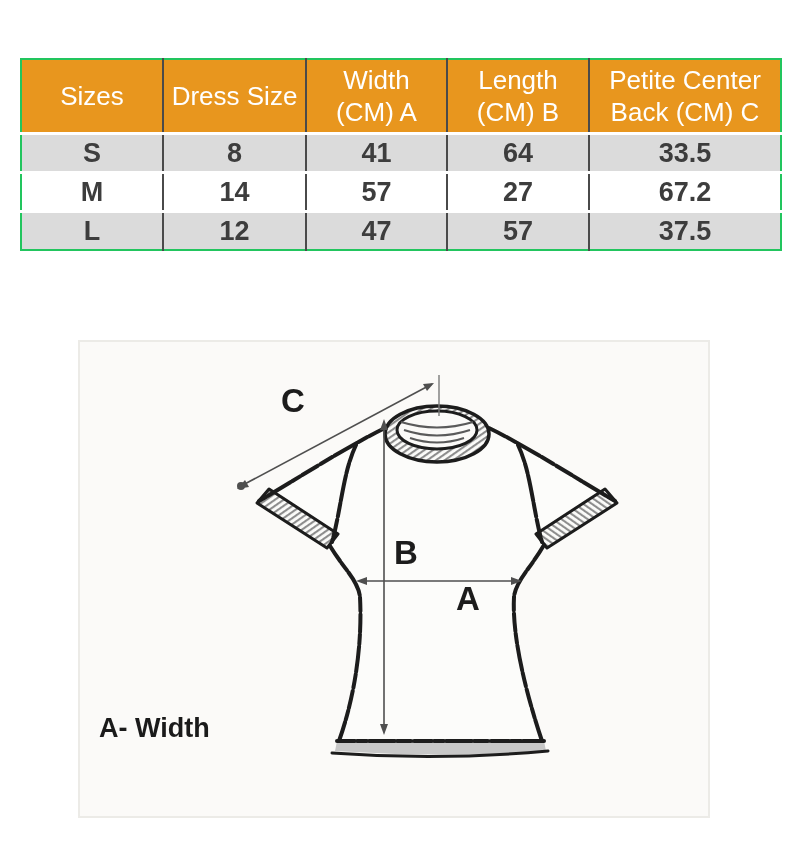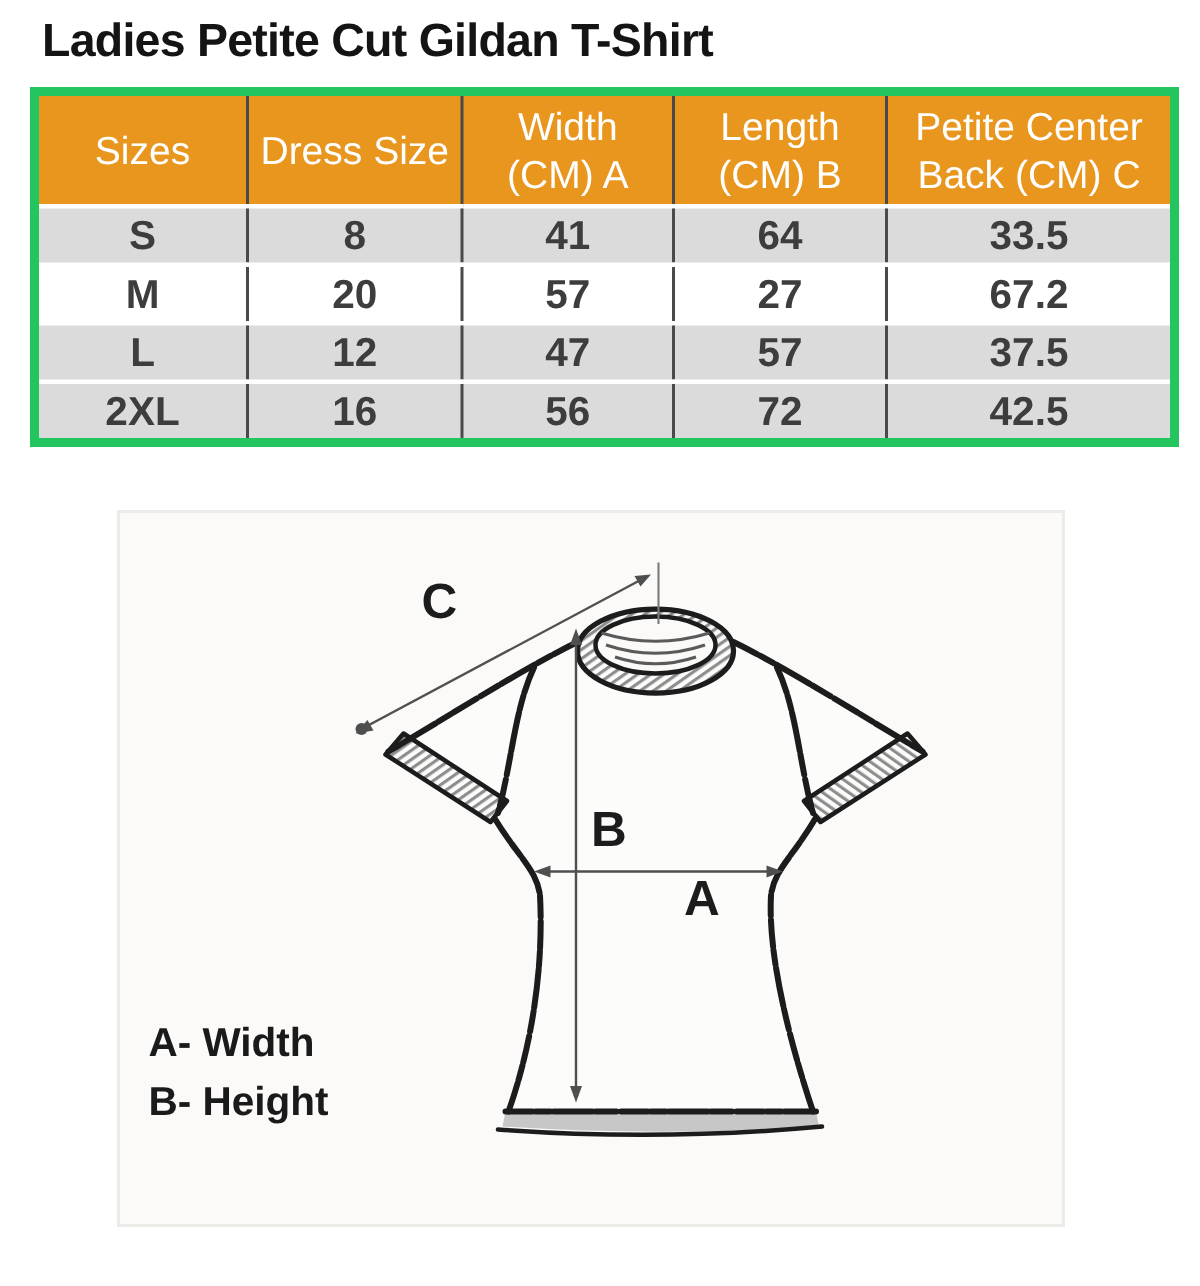"Ladies Petite Cut Gildan T-Shirt" h1.title { html: <h1>Ladies Petite Cut Gildan T-Shirt</h1> -> none }
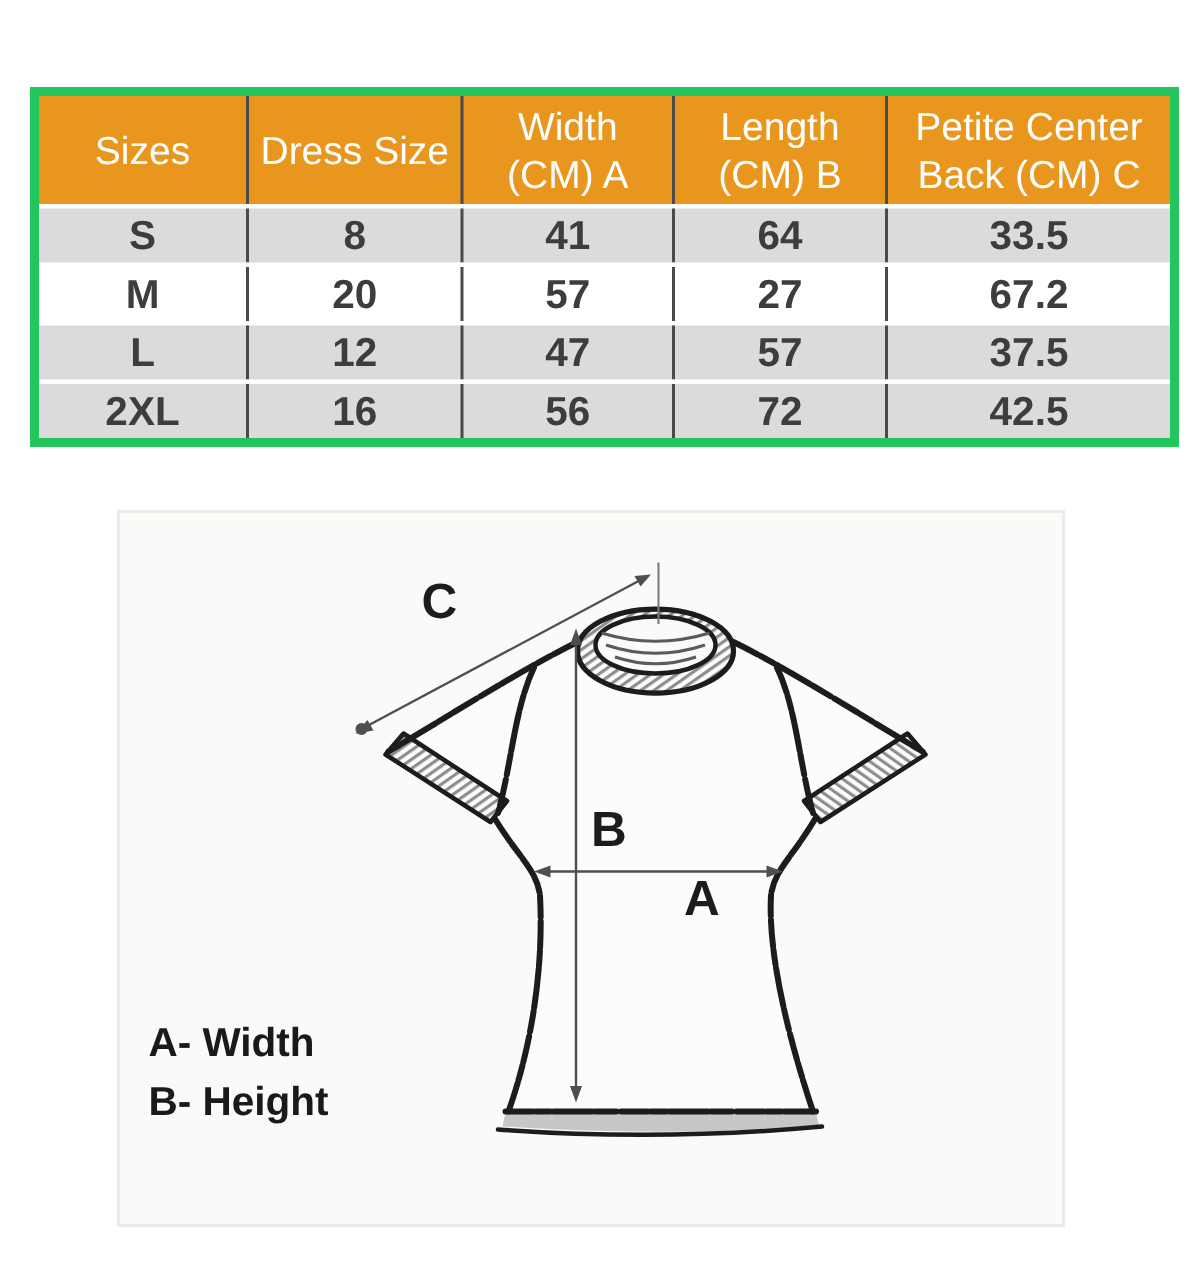"Sizes" table.sizes { border: 6px solid #22c55e -> 2px solid #22c55e }
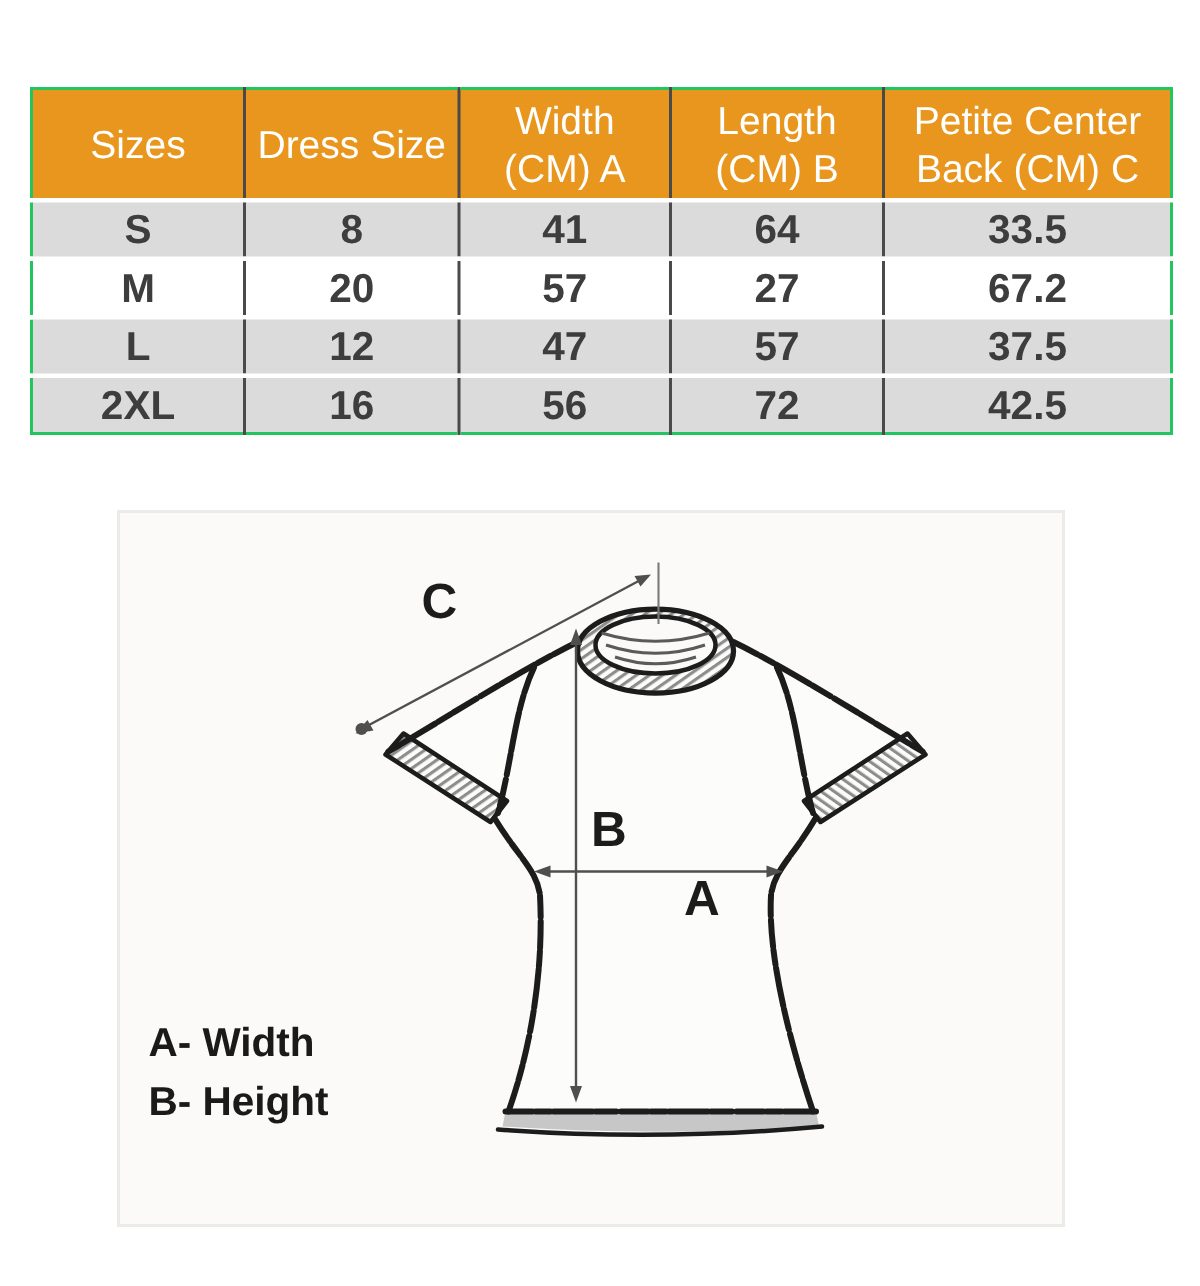"20" td { text: 20 -> 14 }
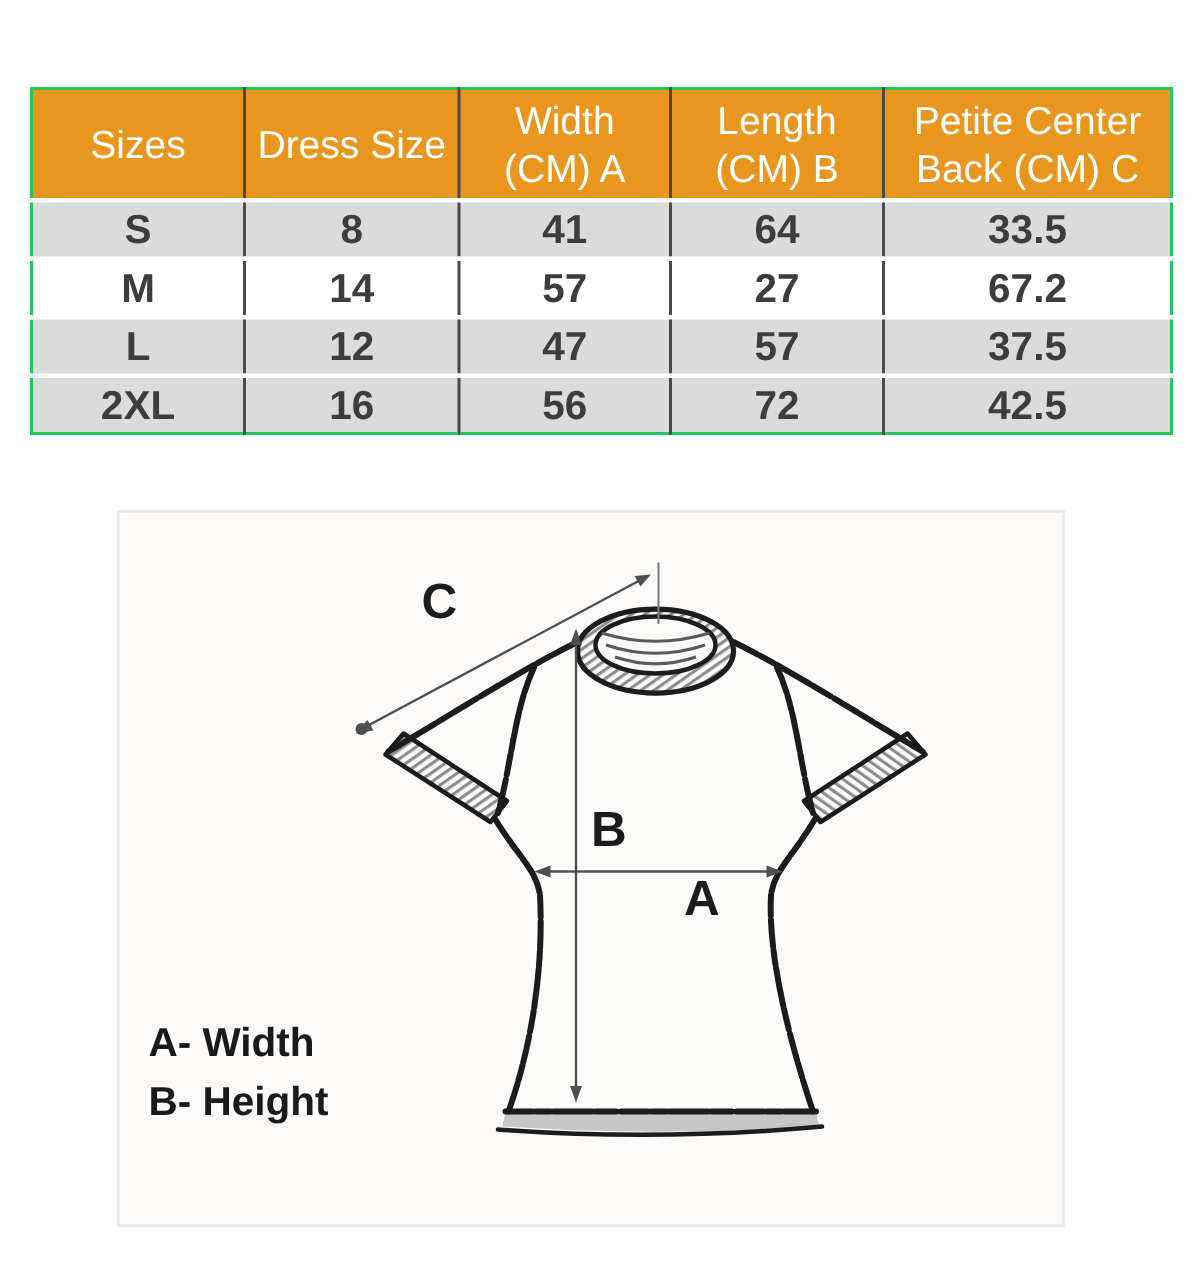"2XL" tr.alt { html: <tr> <td>2XL</td> <td>16</td> <td>56</td> <td>72</td> <td>42.5</td> </tr> -> none }
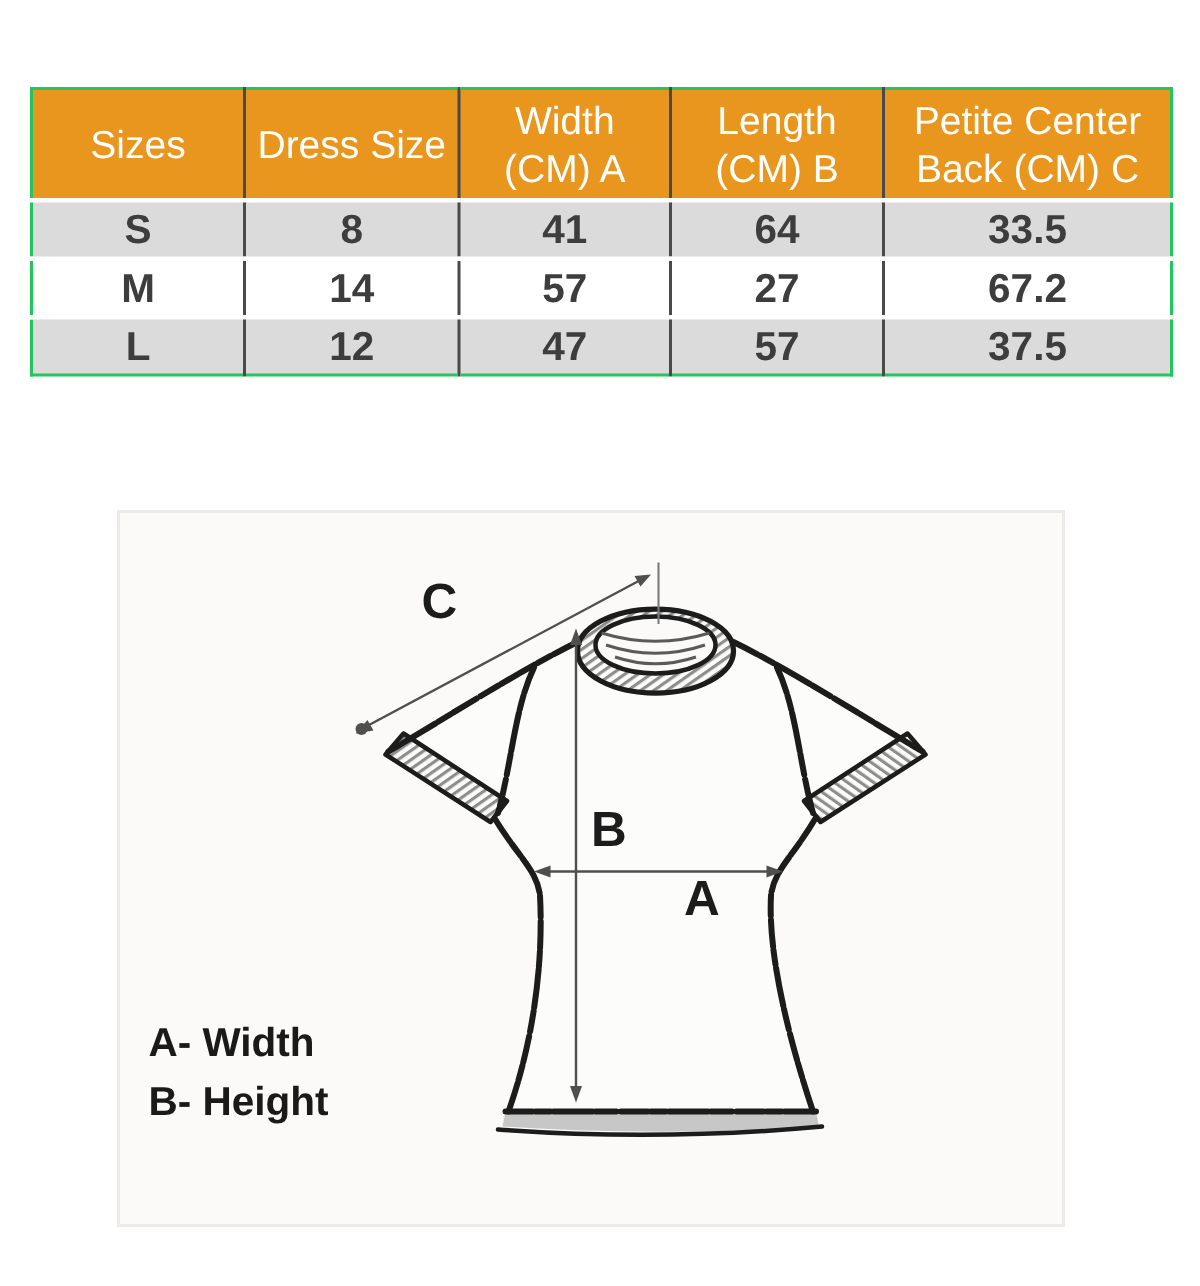"A- Width" .legend { top: 334px -> 367px }
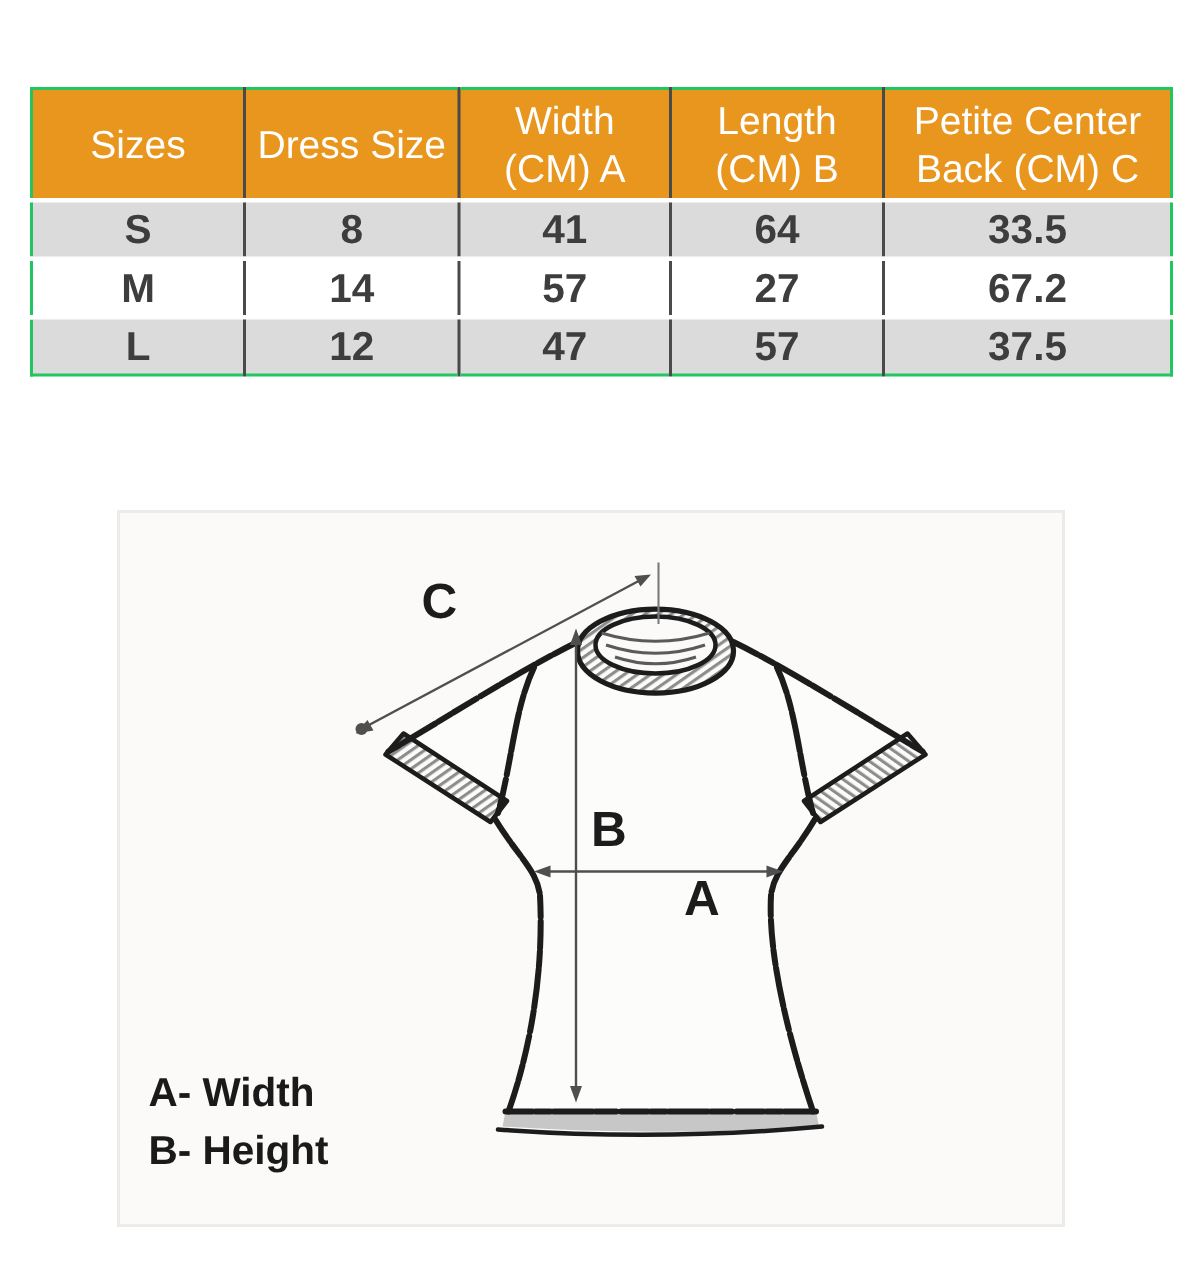"B- Height" div { html: <div>B- Height</div> -> none }
